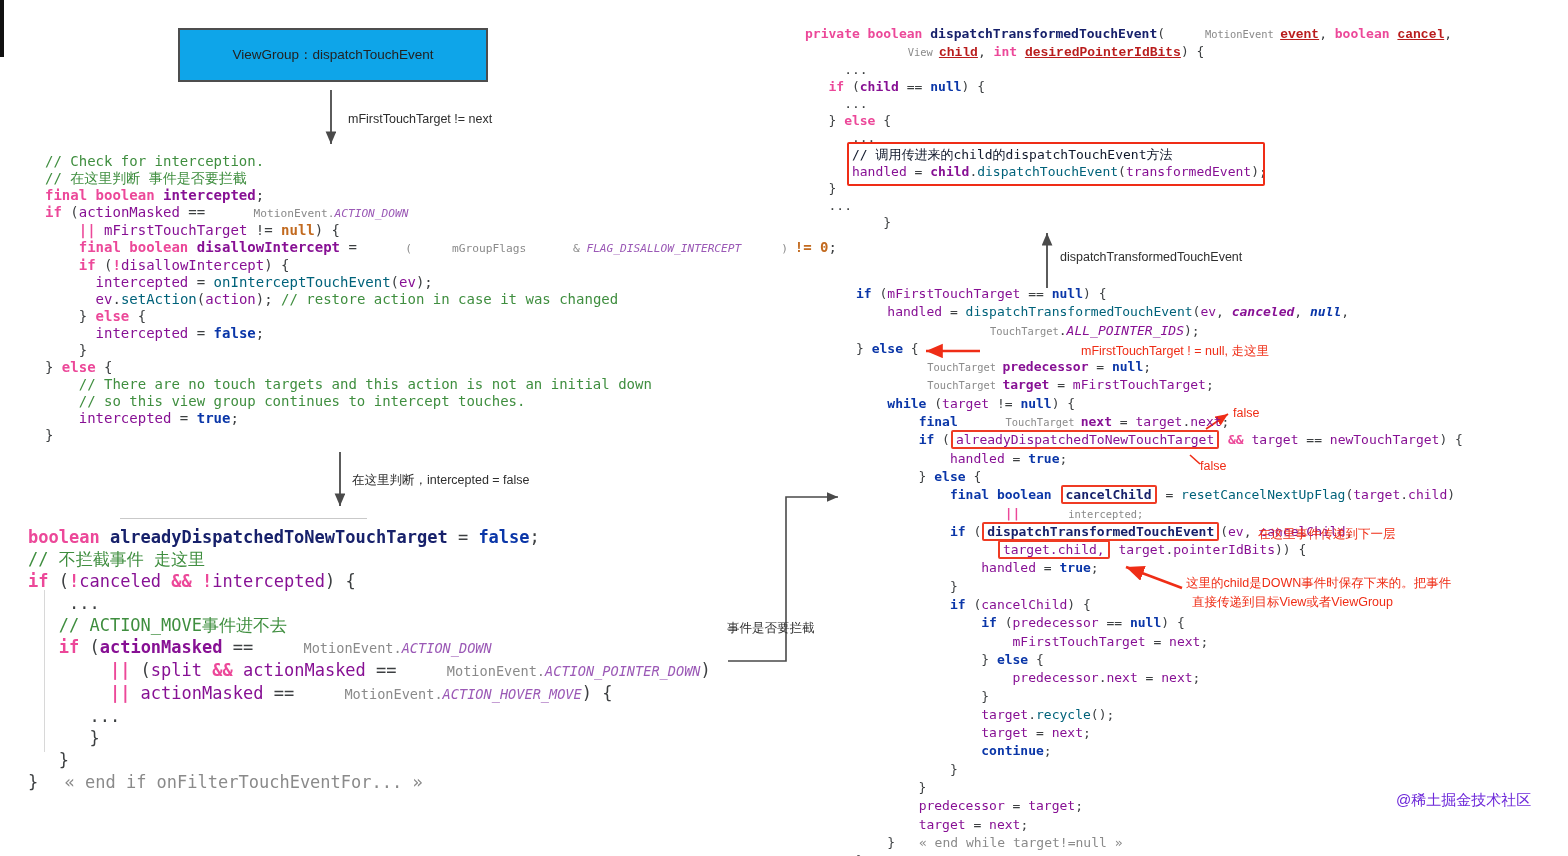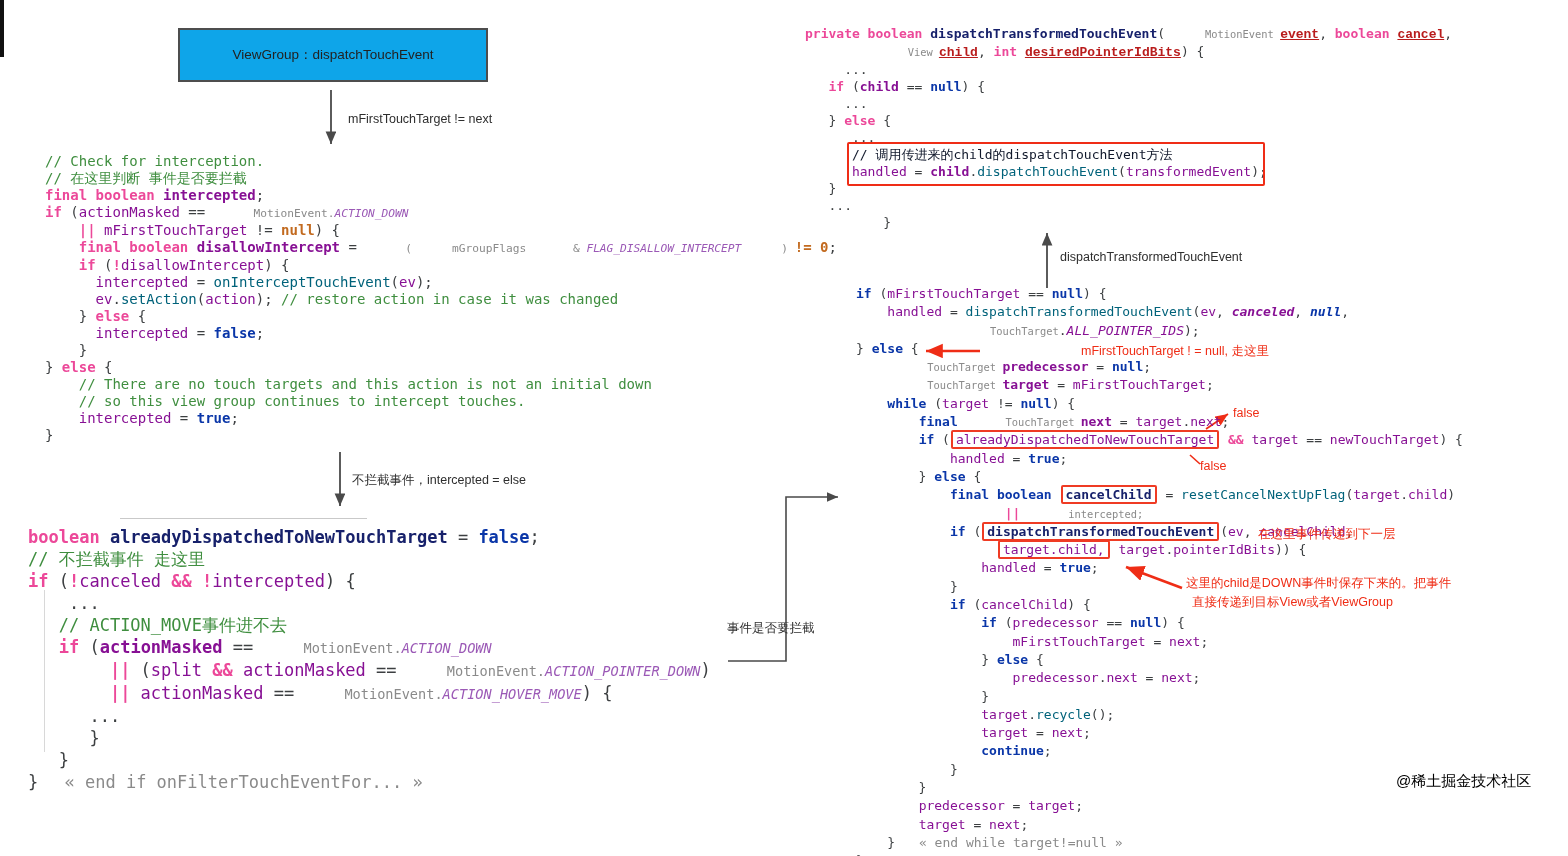"不拦截事件，intercepted = else" div.lbl { text: 不拦截事件，intercepted = else -> 在这里判断，intercepted = false }
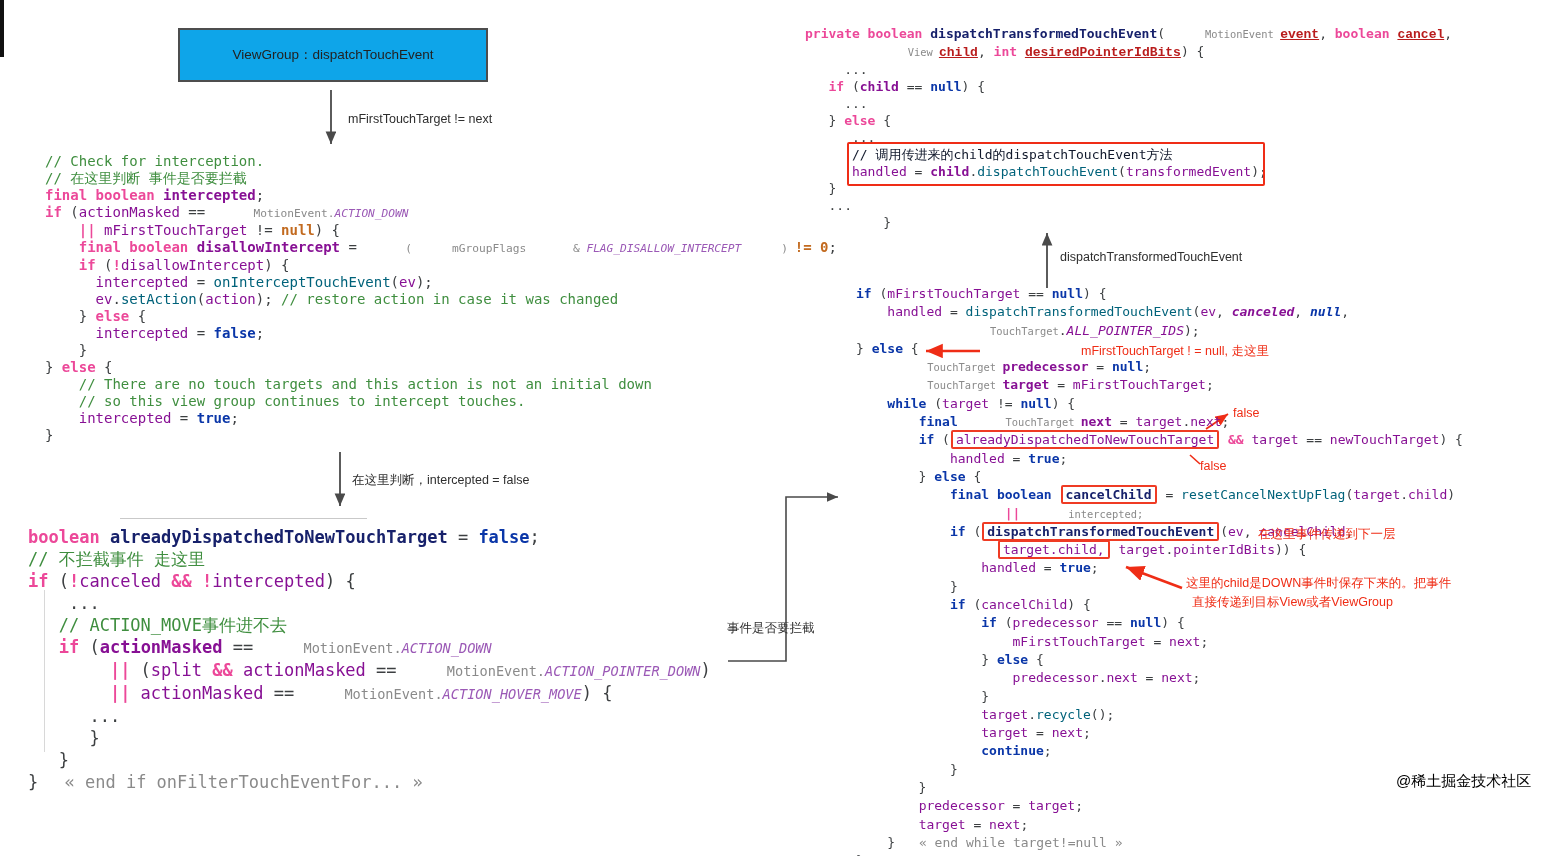"@稀土掘金技术社区" #watermark { color: #000000 -> #6d28d9; top: 772px -> 791px }
